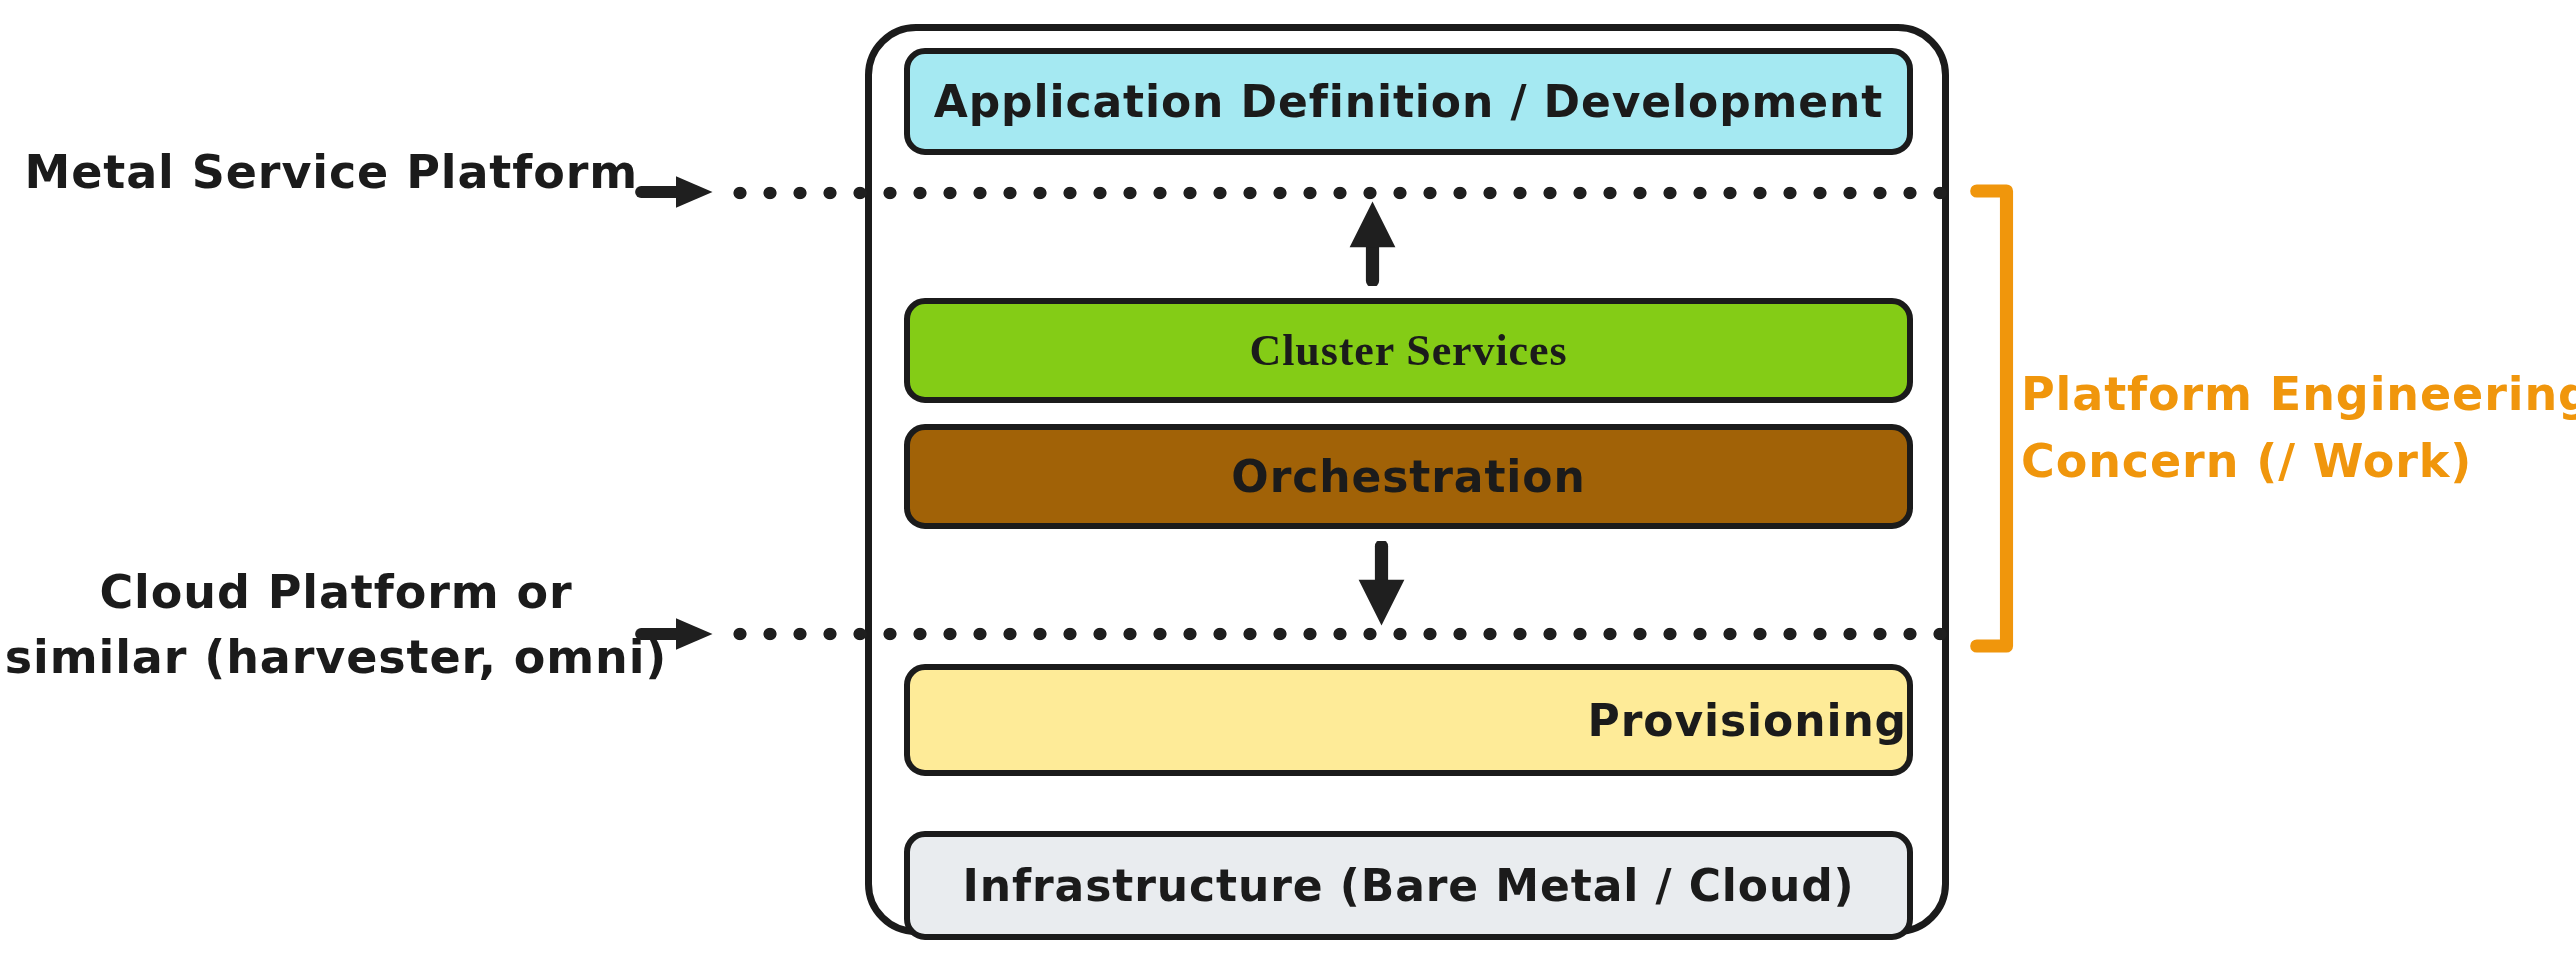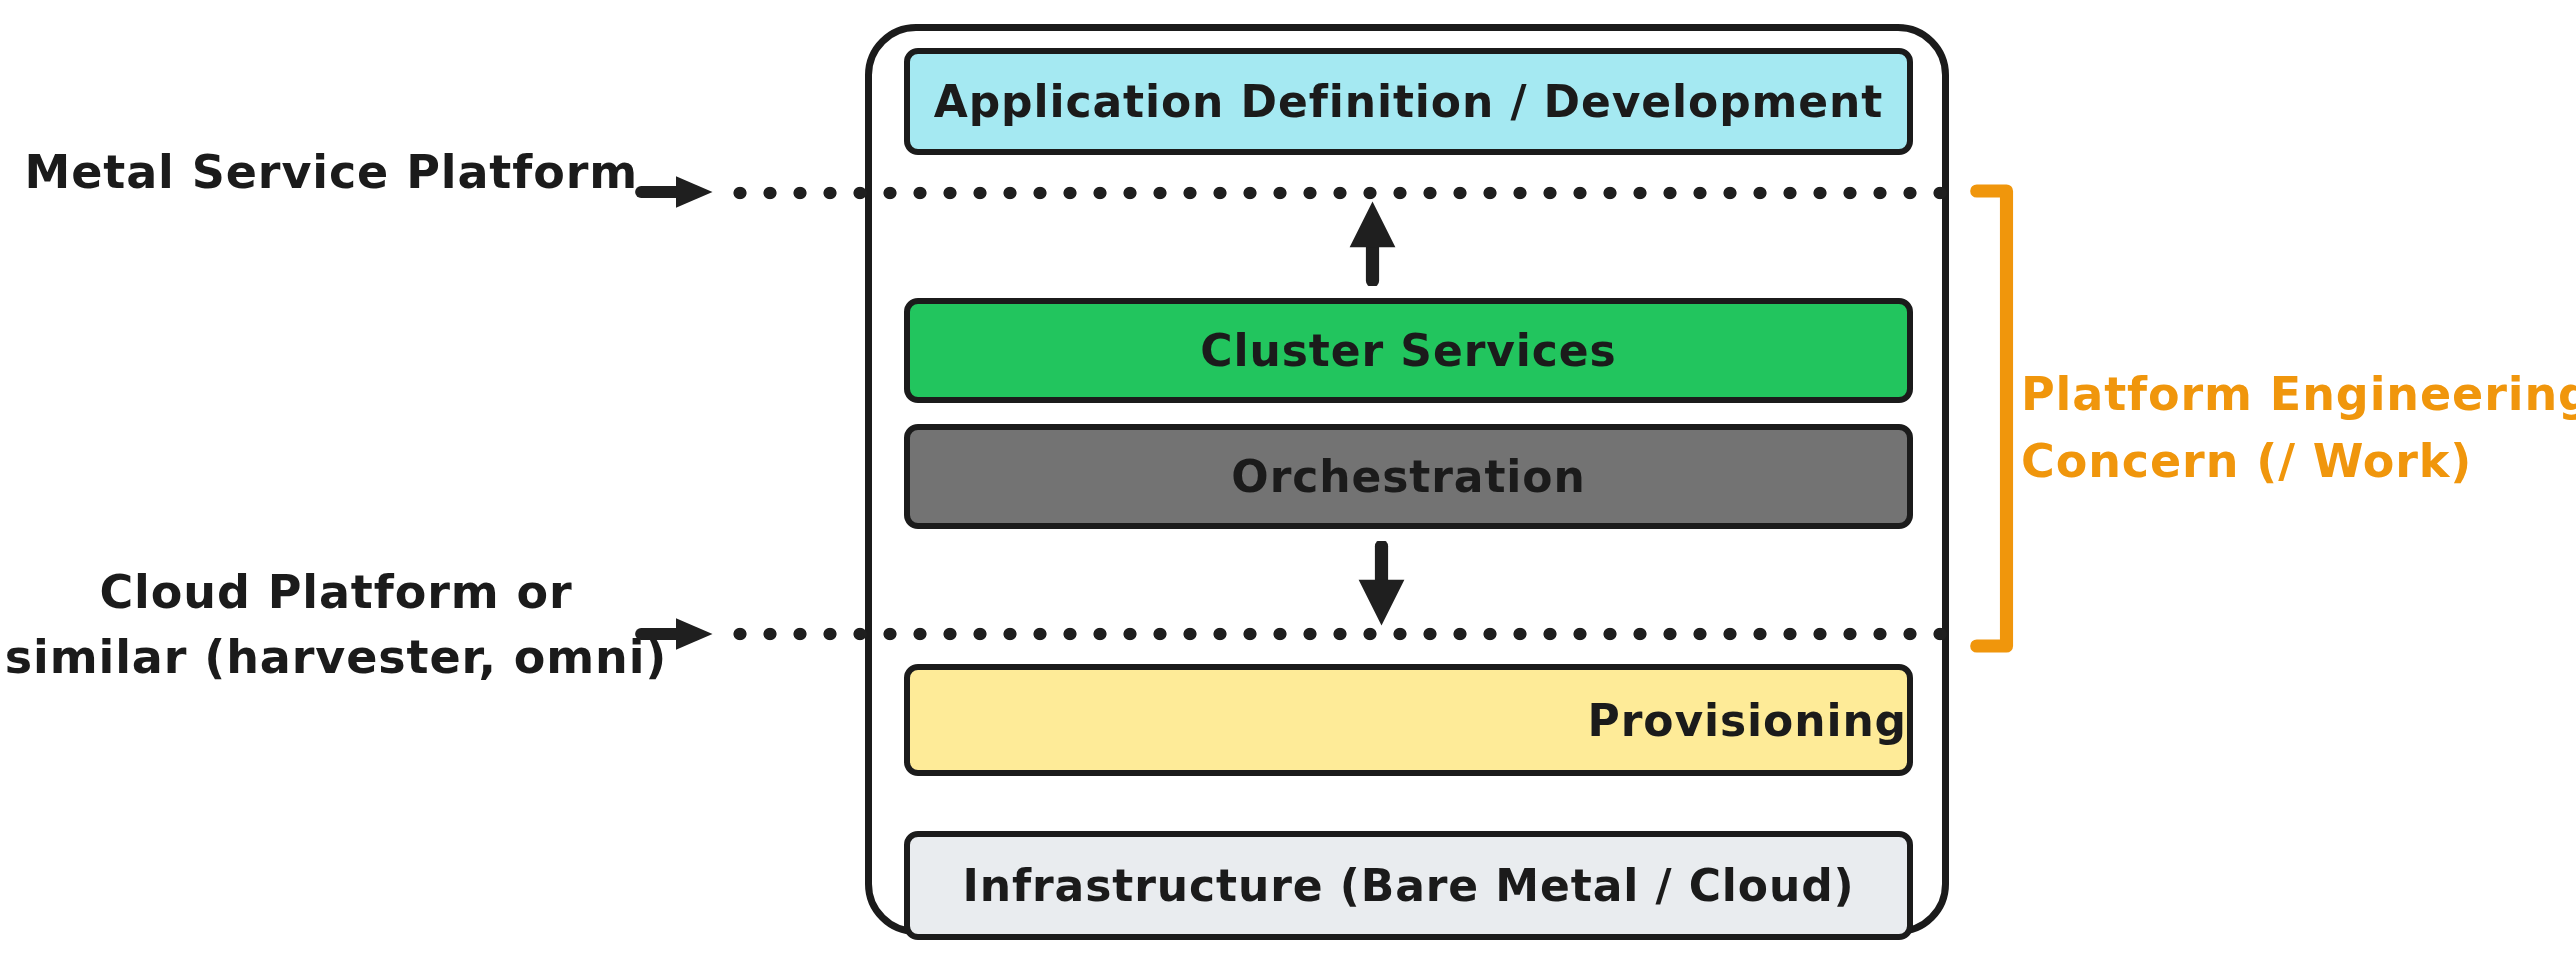"Application Definition / Development" .layer { border-radius: 14px -> 21px }
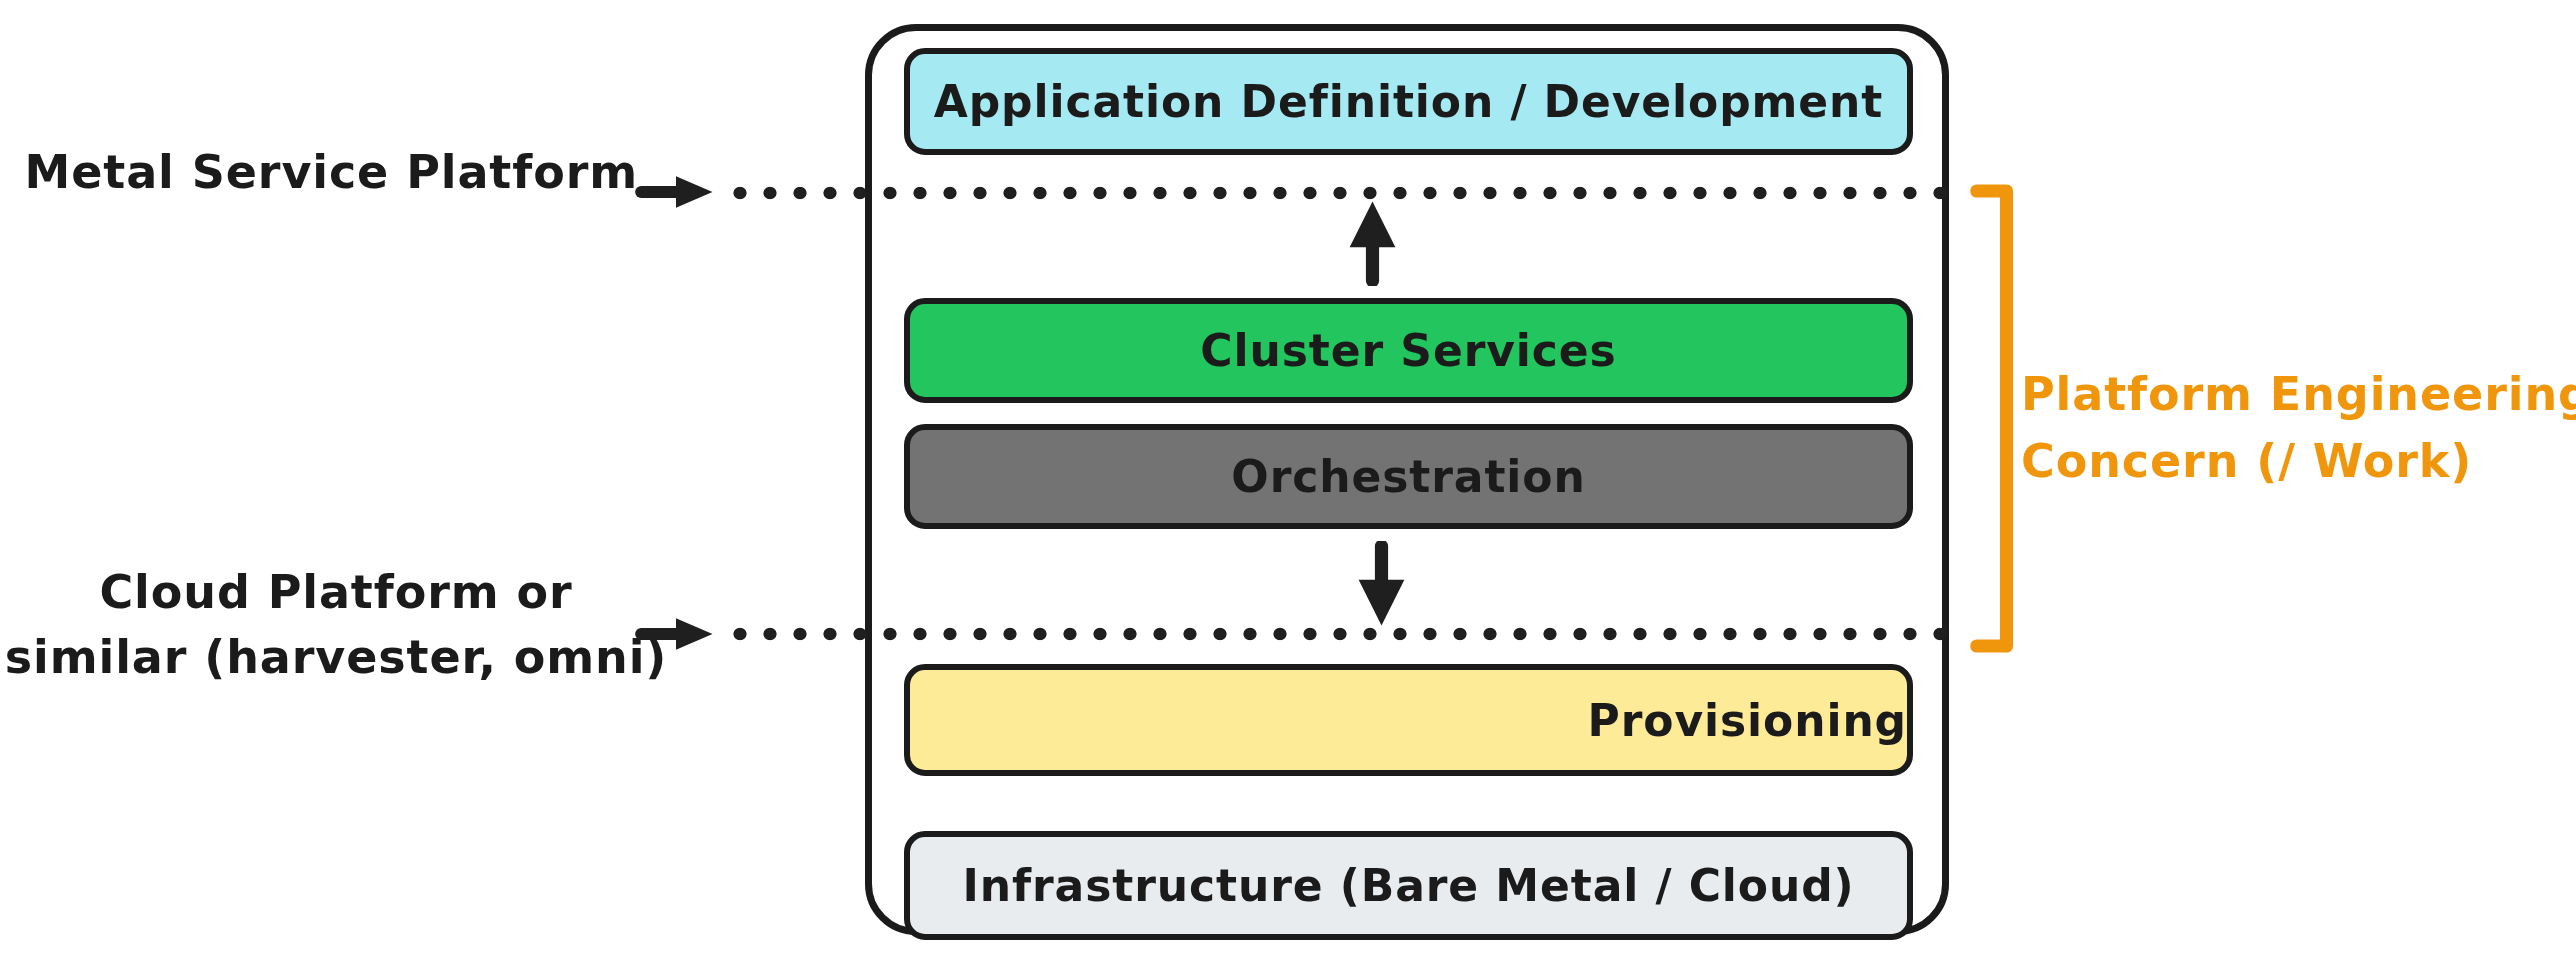"Cluster Services" div.layer { background: #22c55e -> #84cc16; font-family: none -> Liberation Serif, serif }
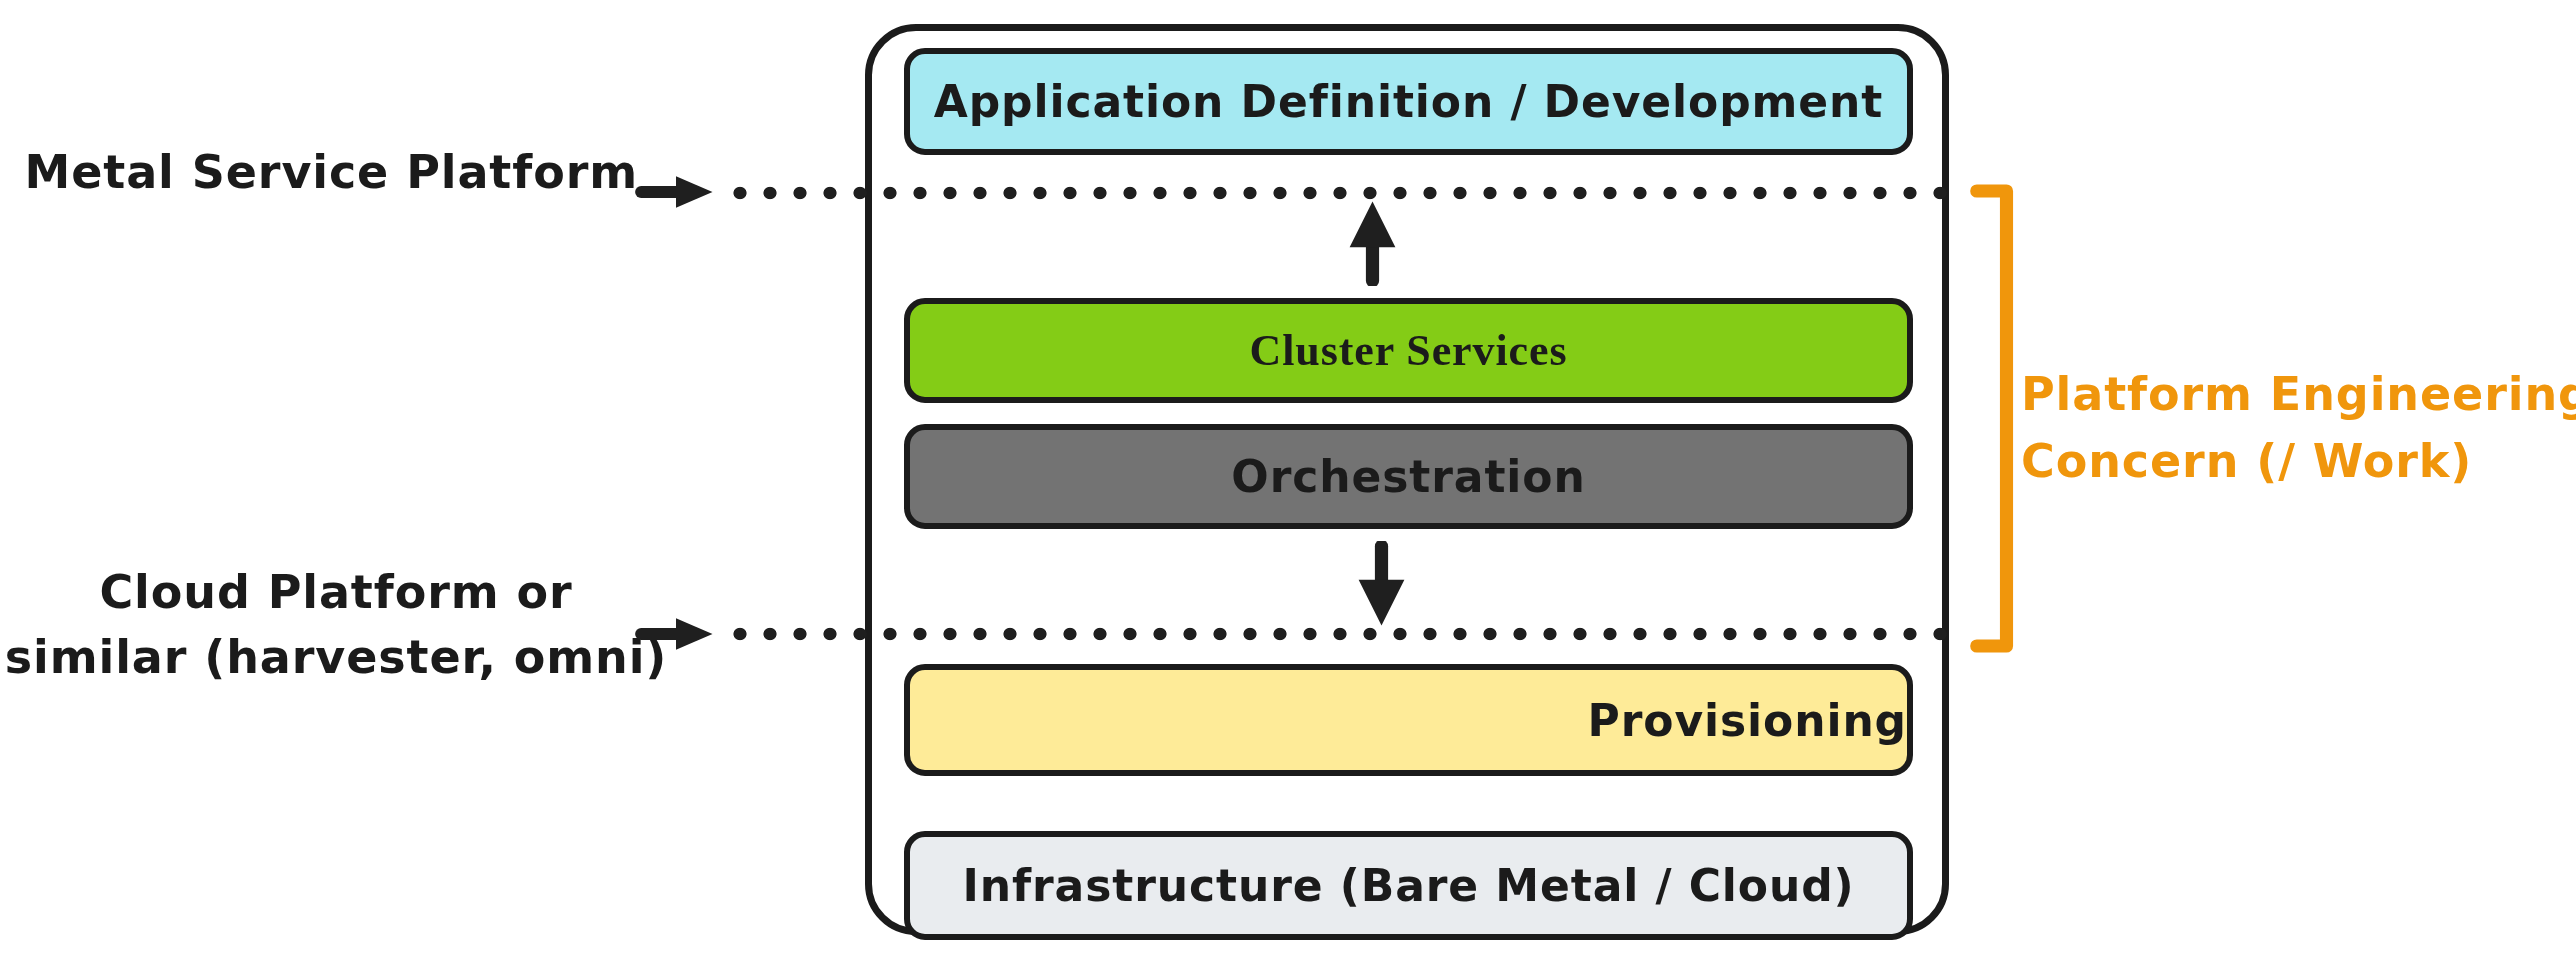"Orchestration" div.layer { background: #737373 -> #a16207 }
